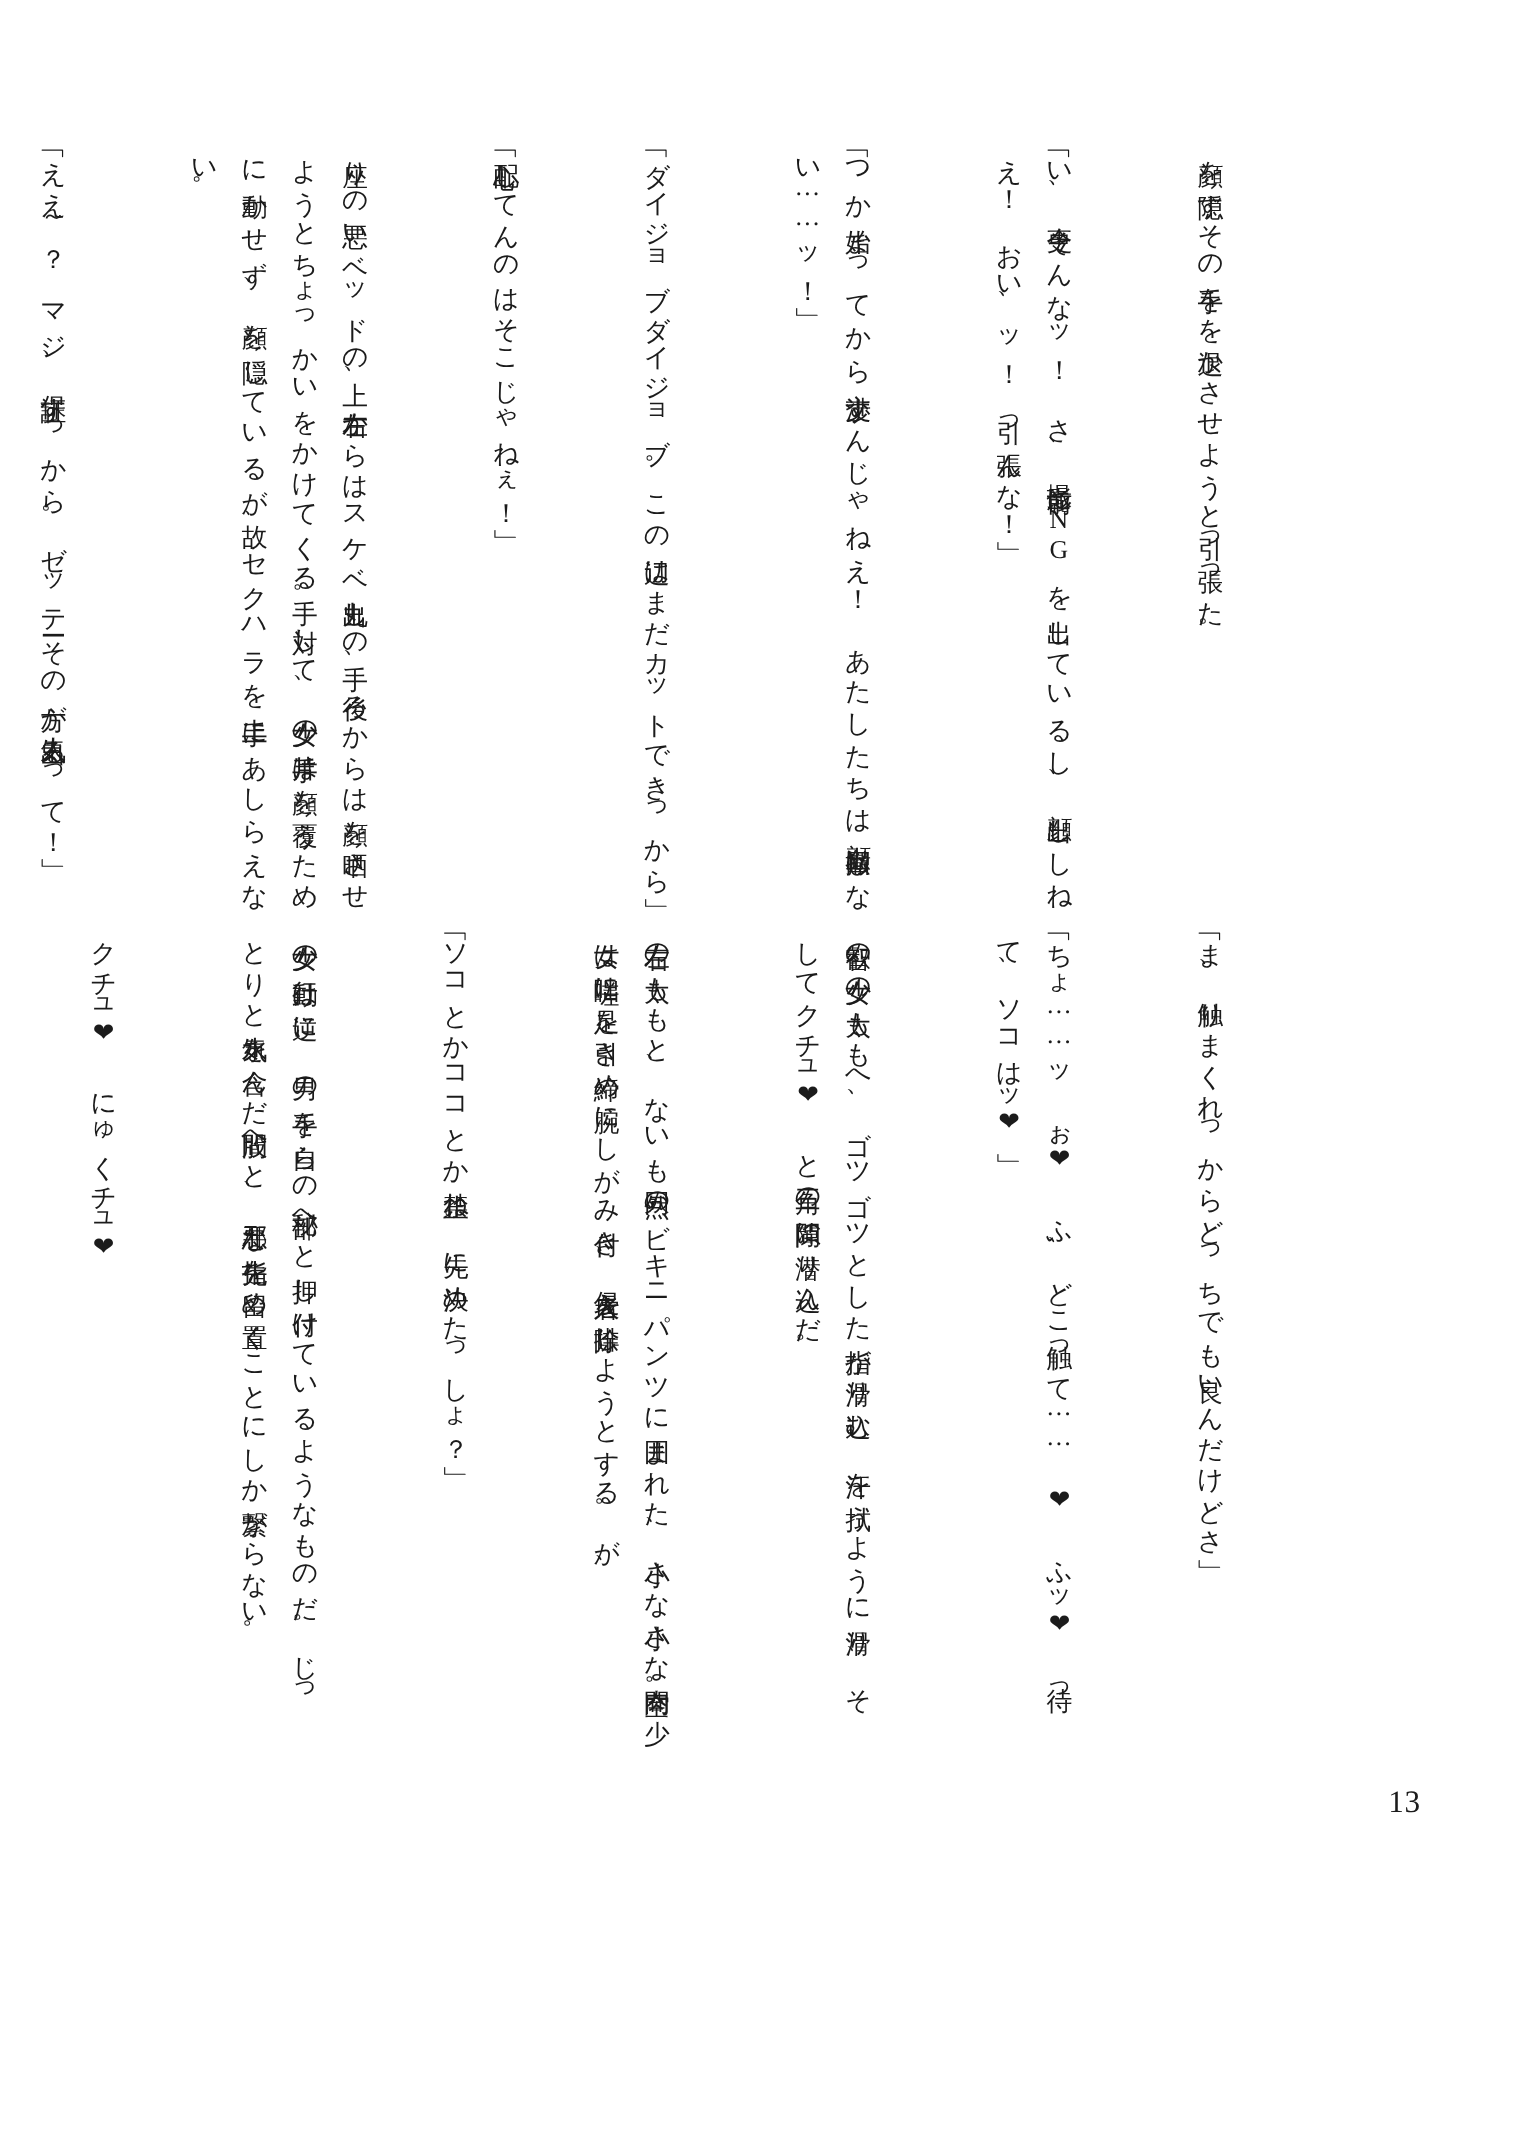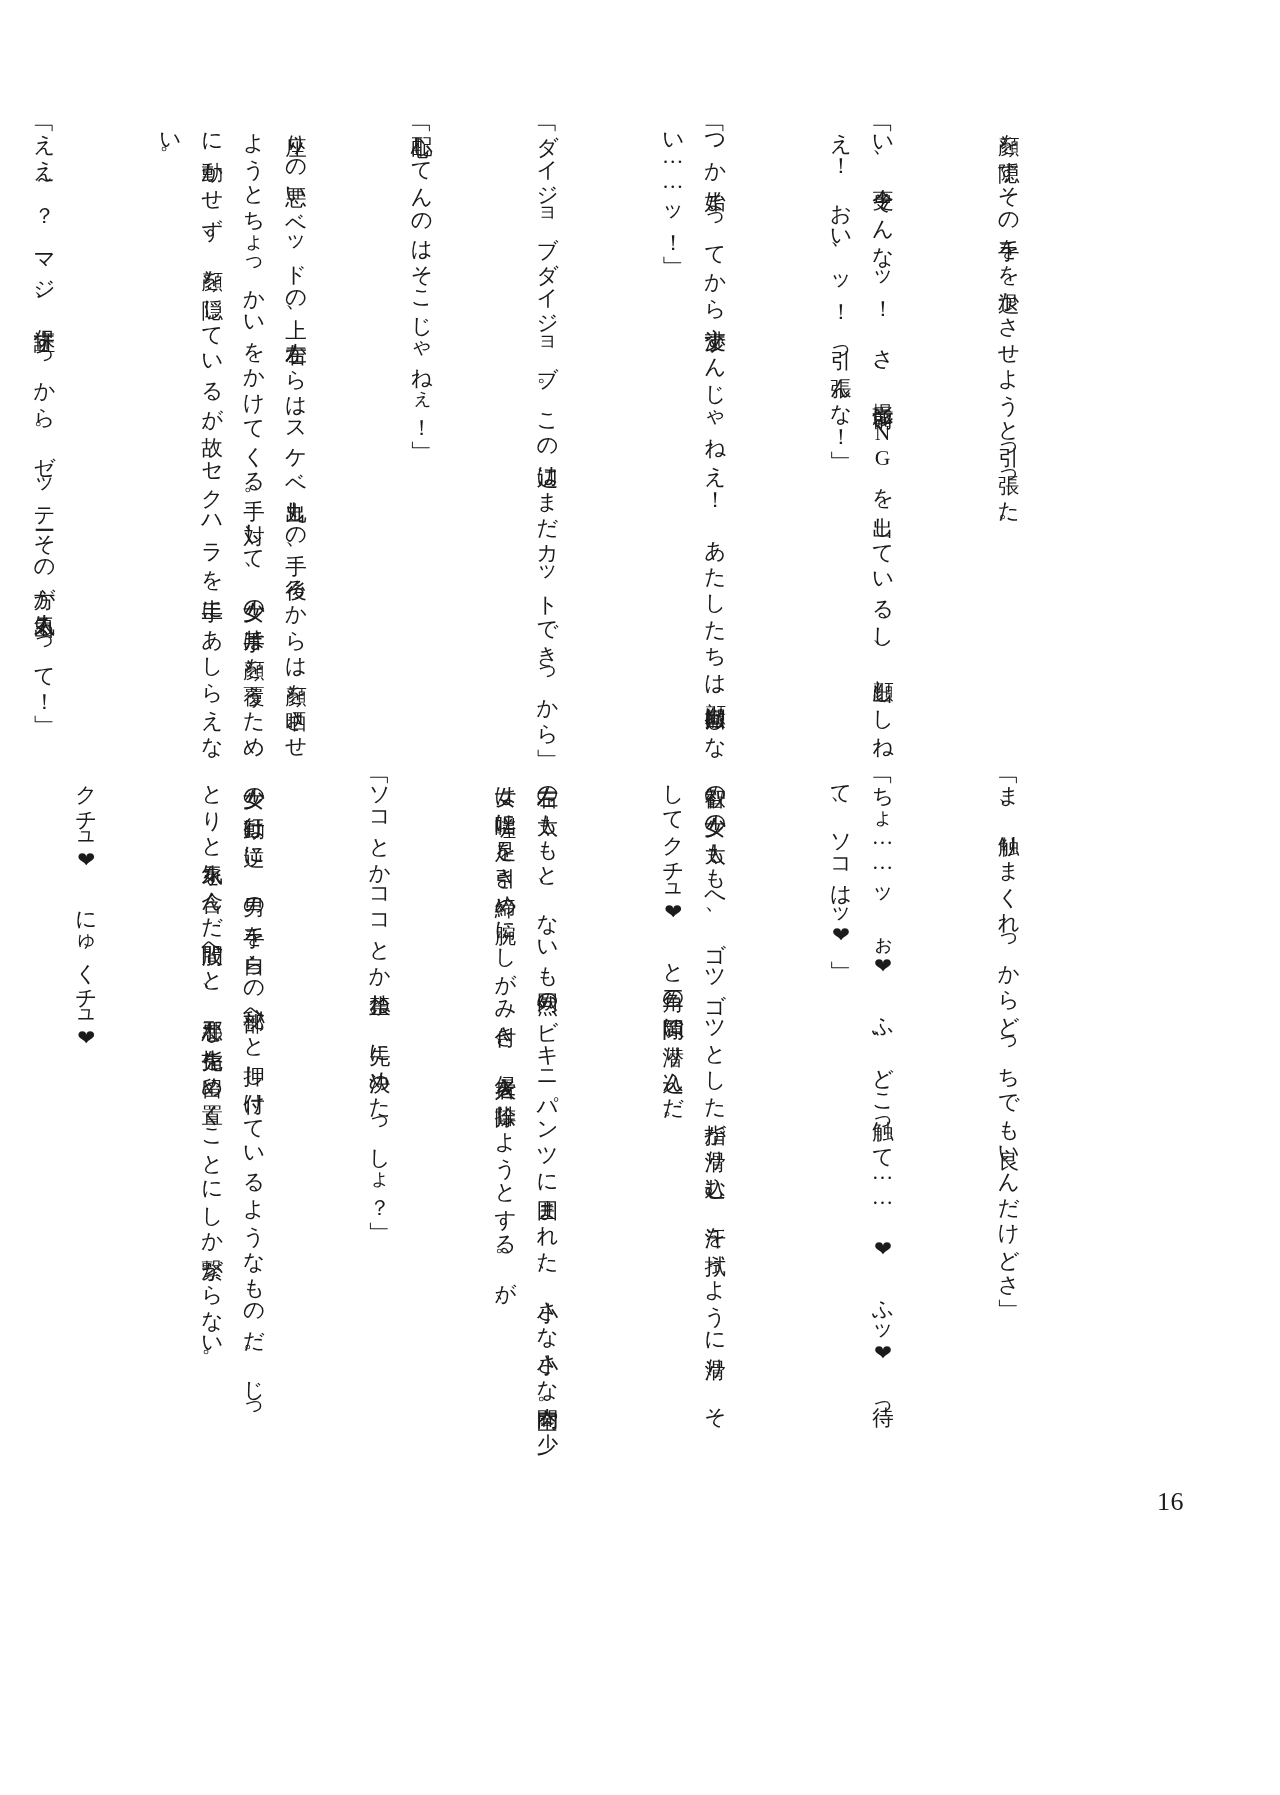"16" div { text: 16 -> 13 }
